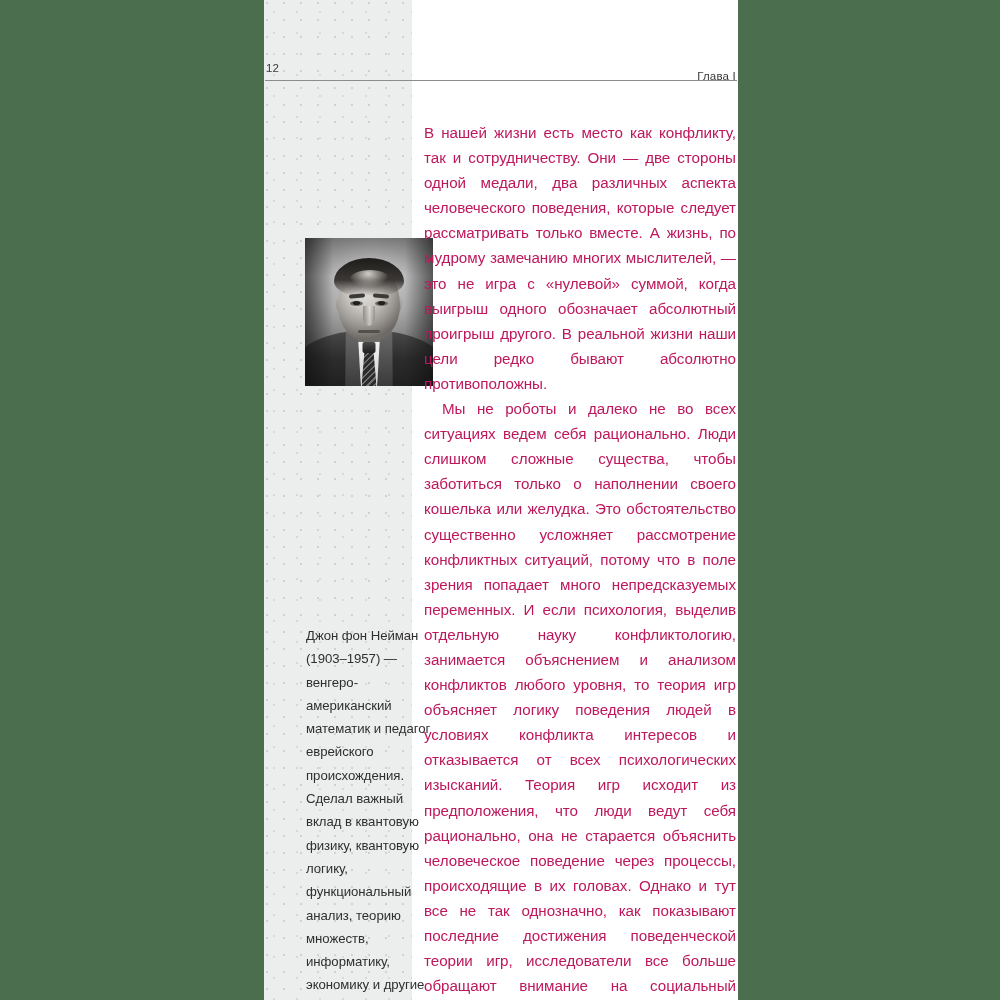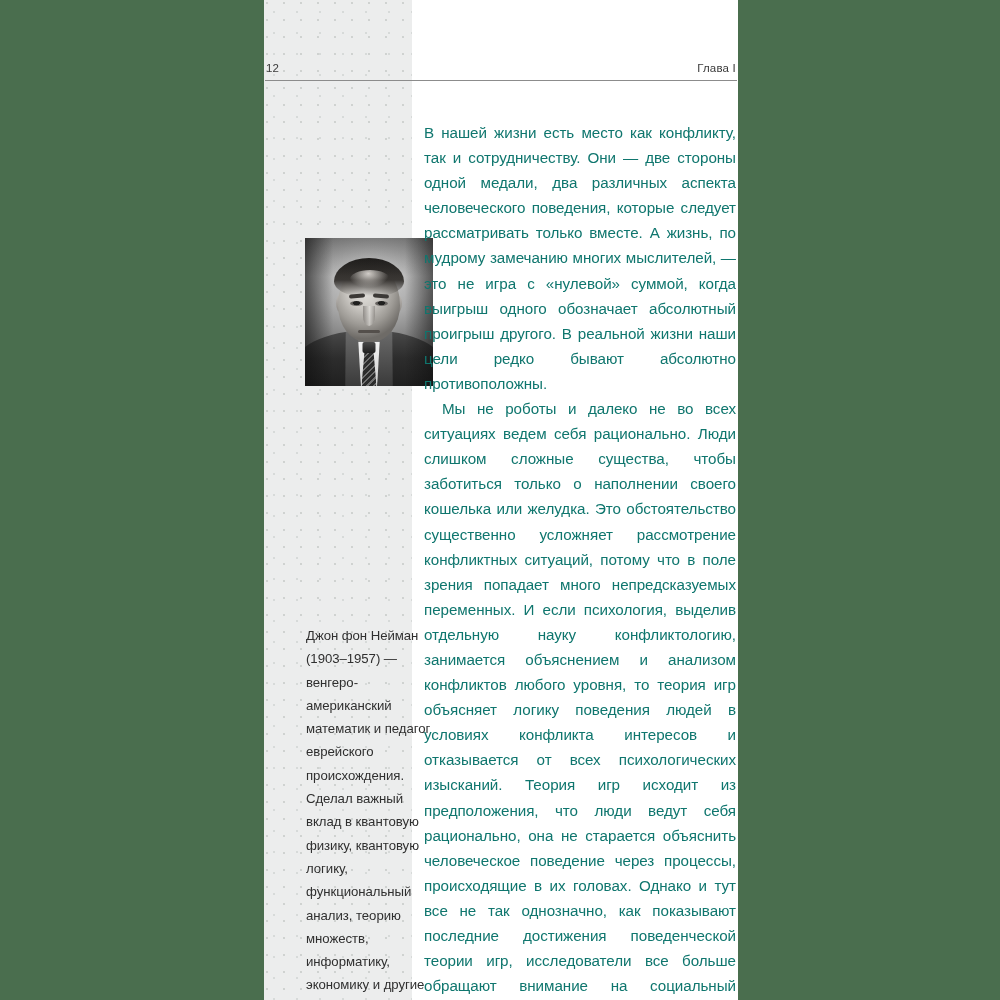"Глава I" #folio-right { margin-top: none -> 8px }
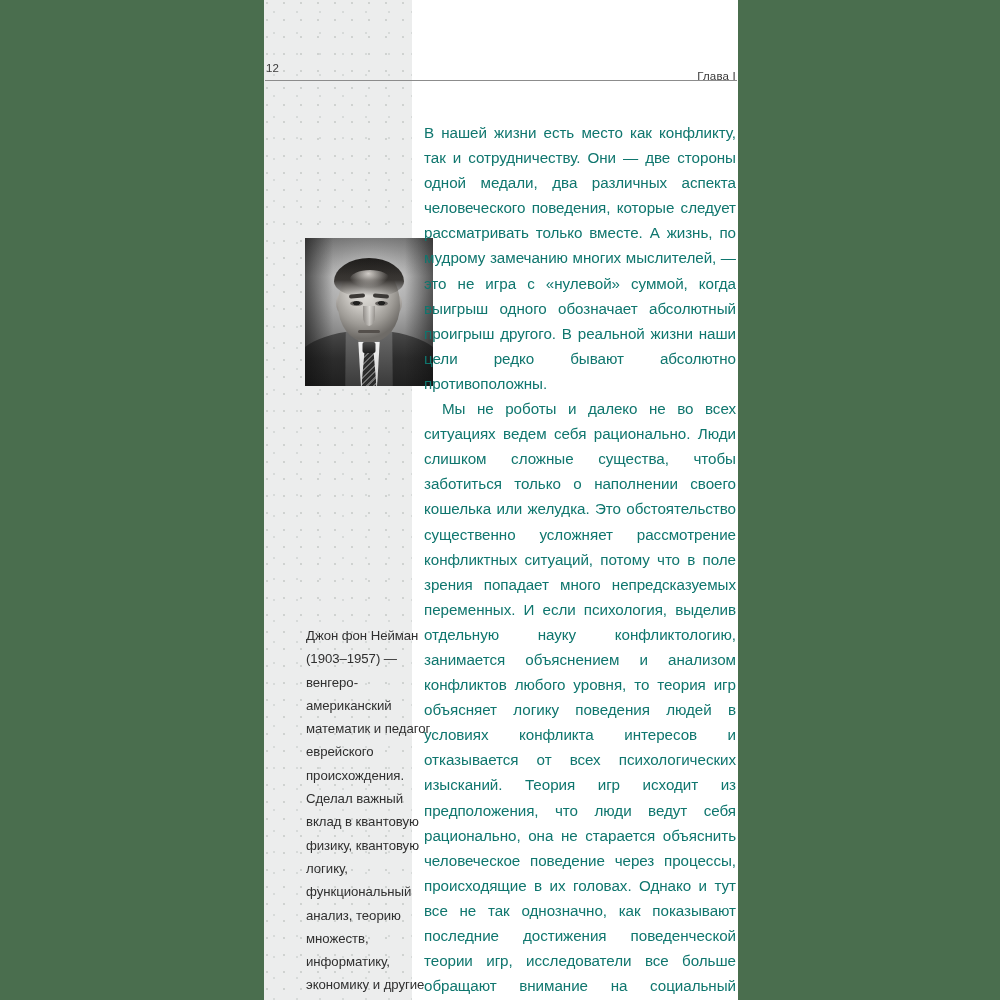"В нашей жизни есть место" .para { color: #0f766e -> #be185d }
